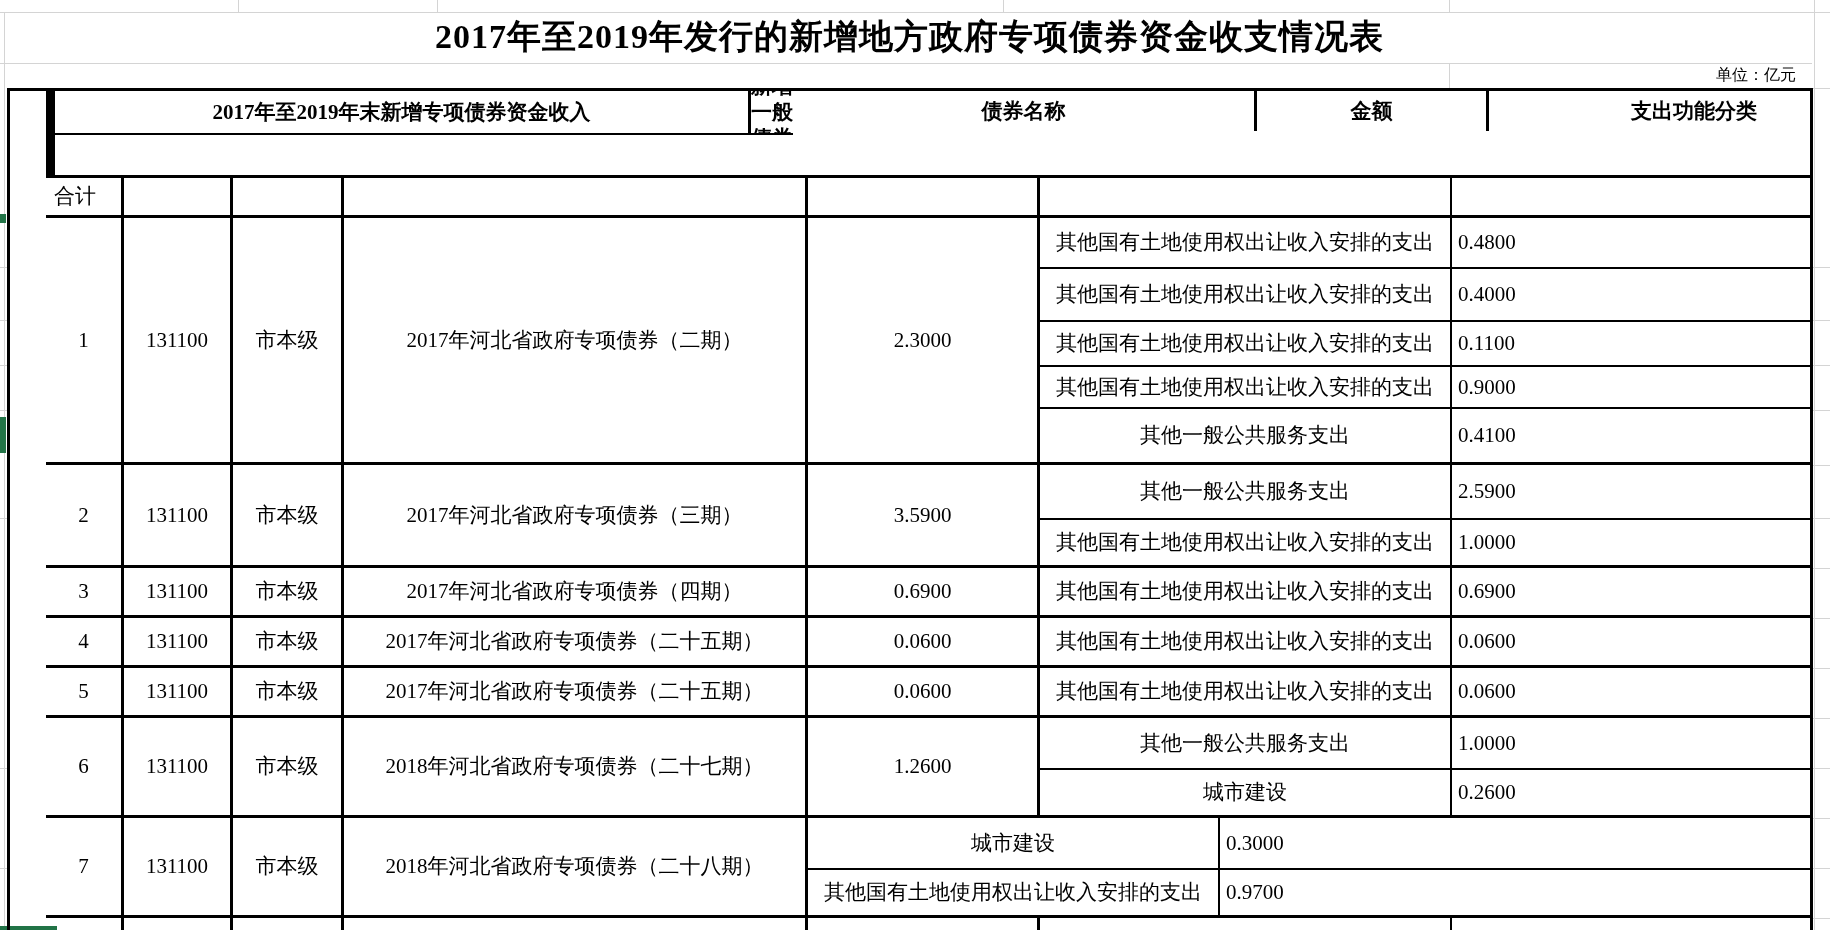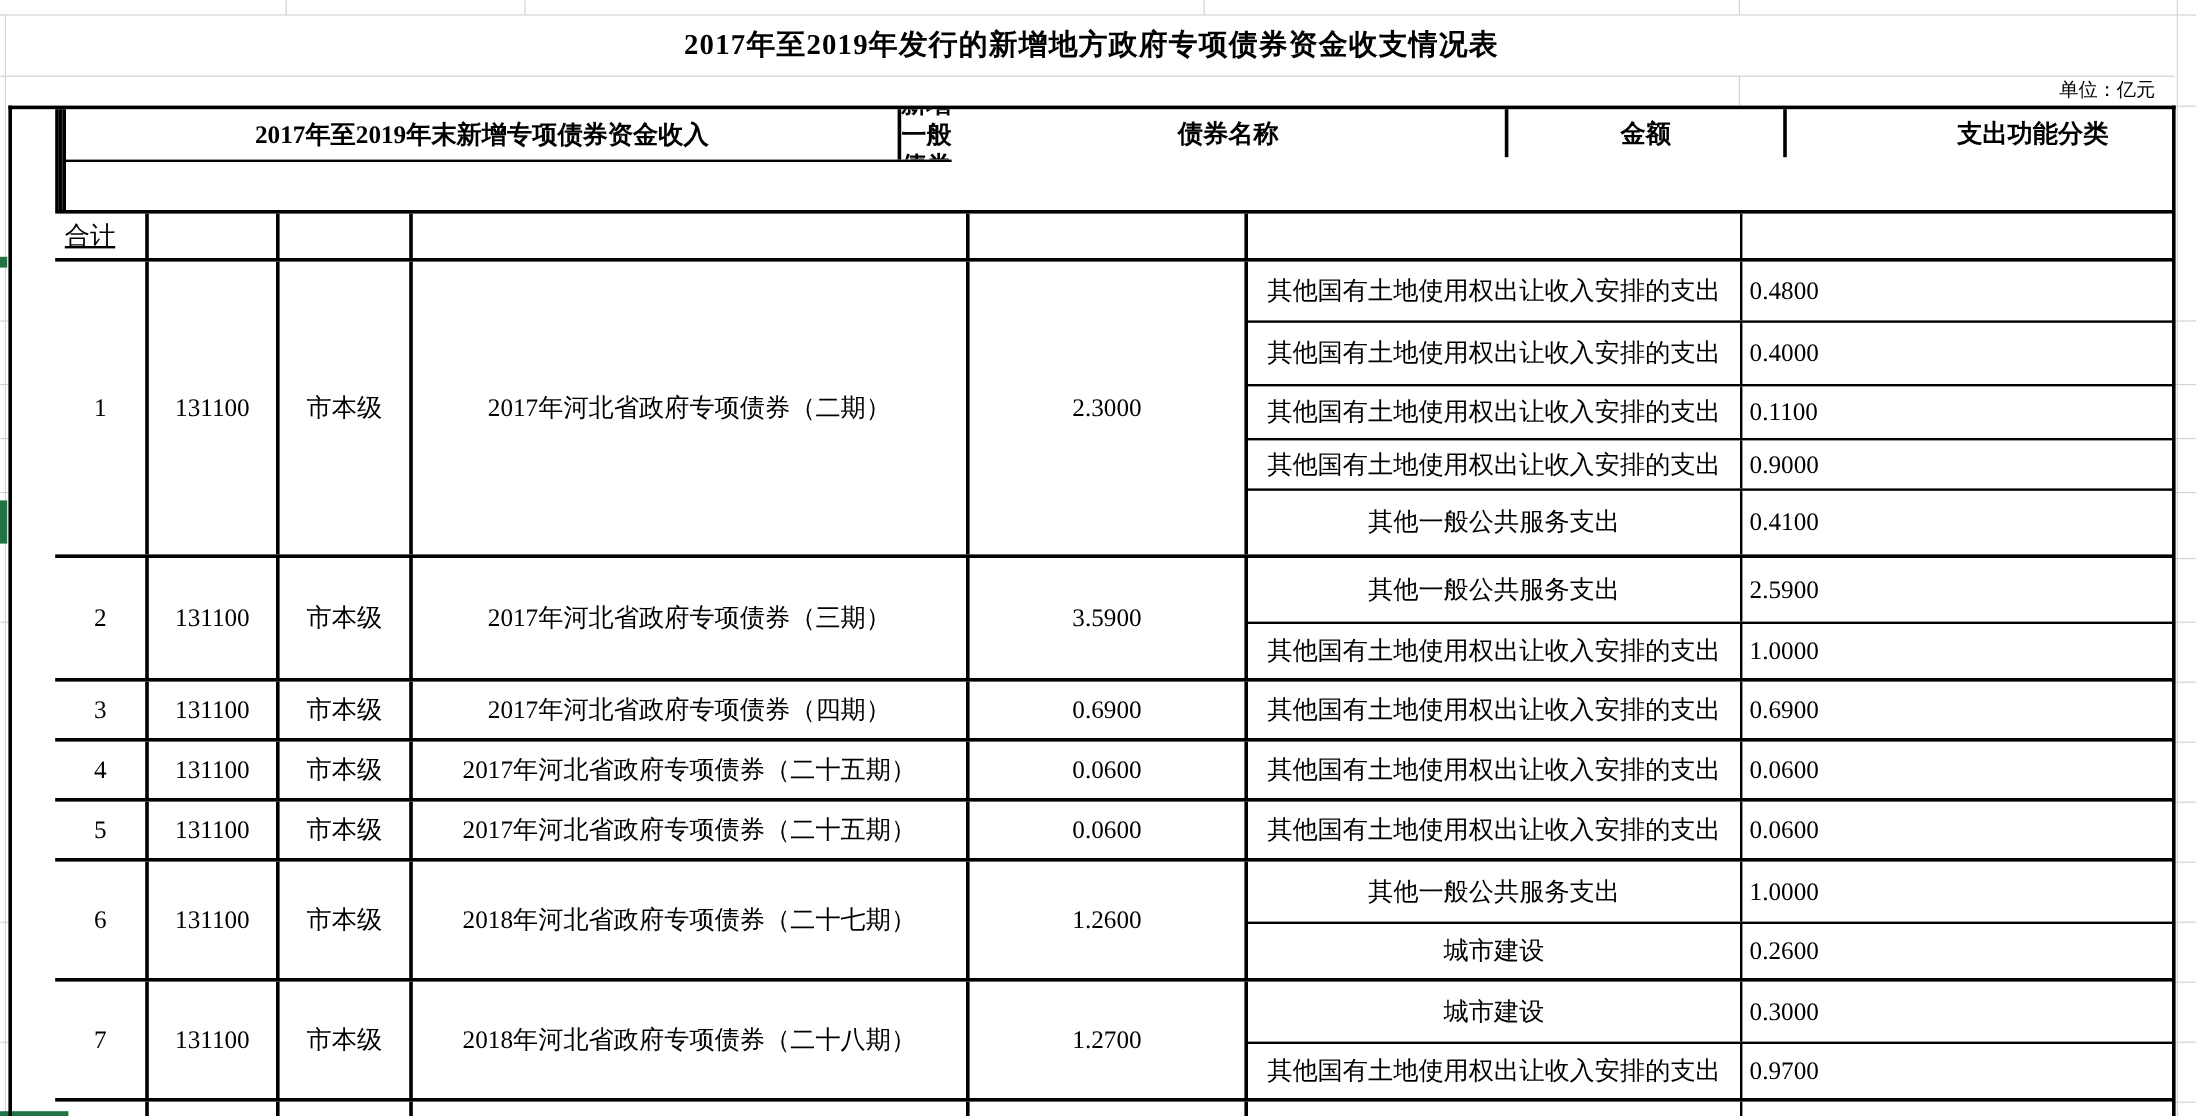"2017年至2019年发行的新增地方政府专项债券资金收支情况表" .title { font-size: 24px -> 34px }
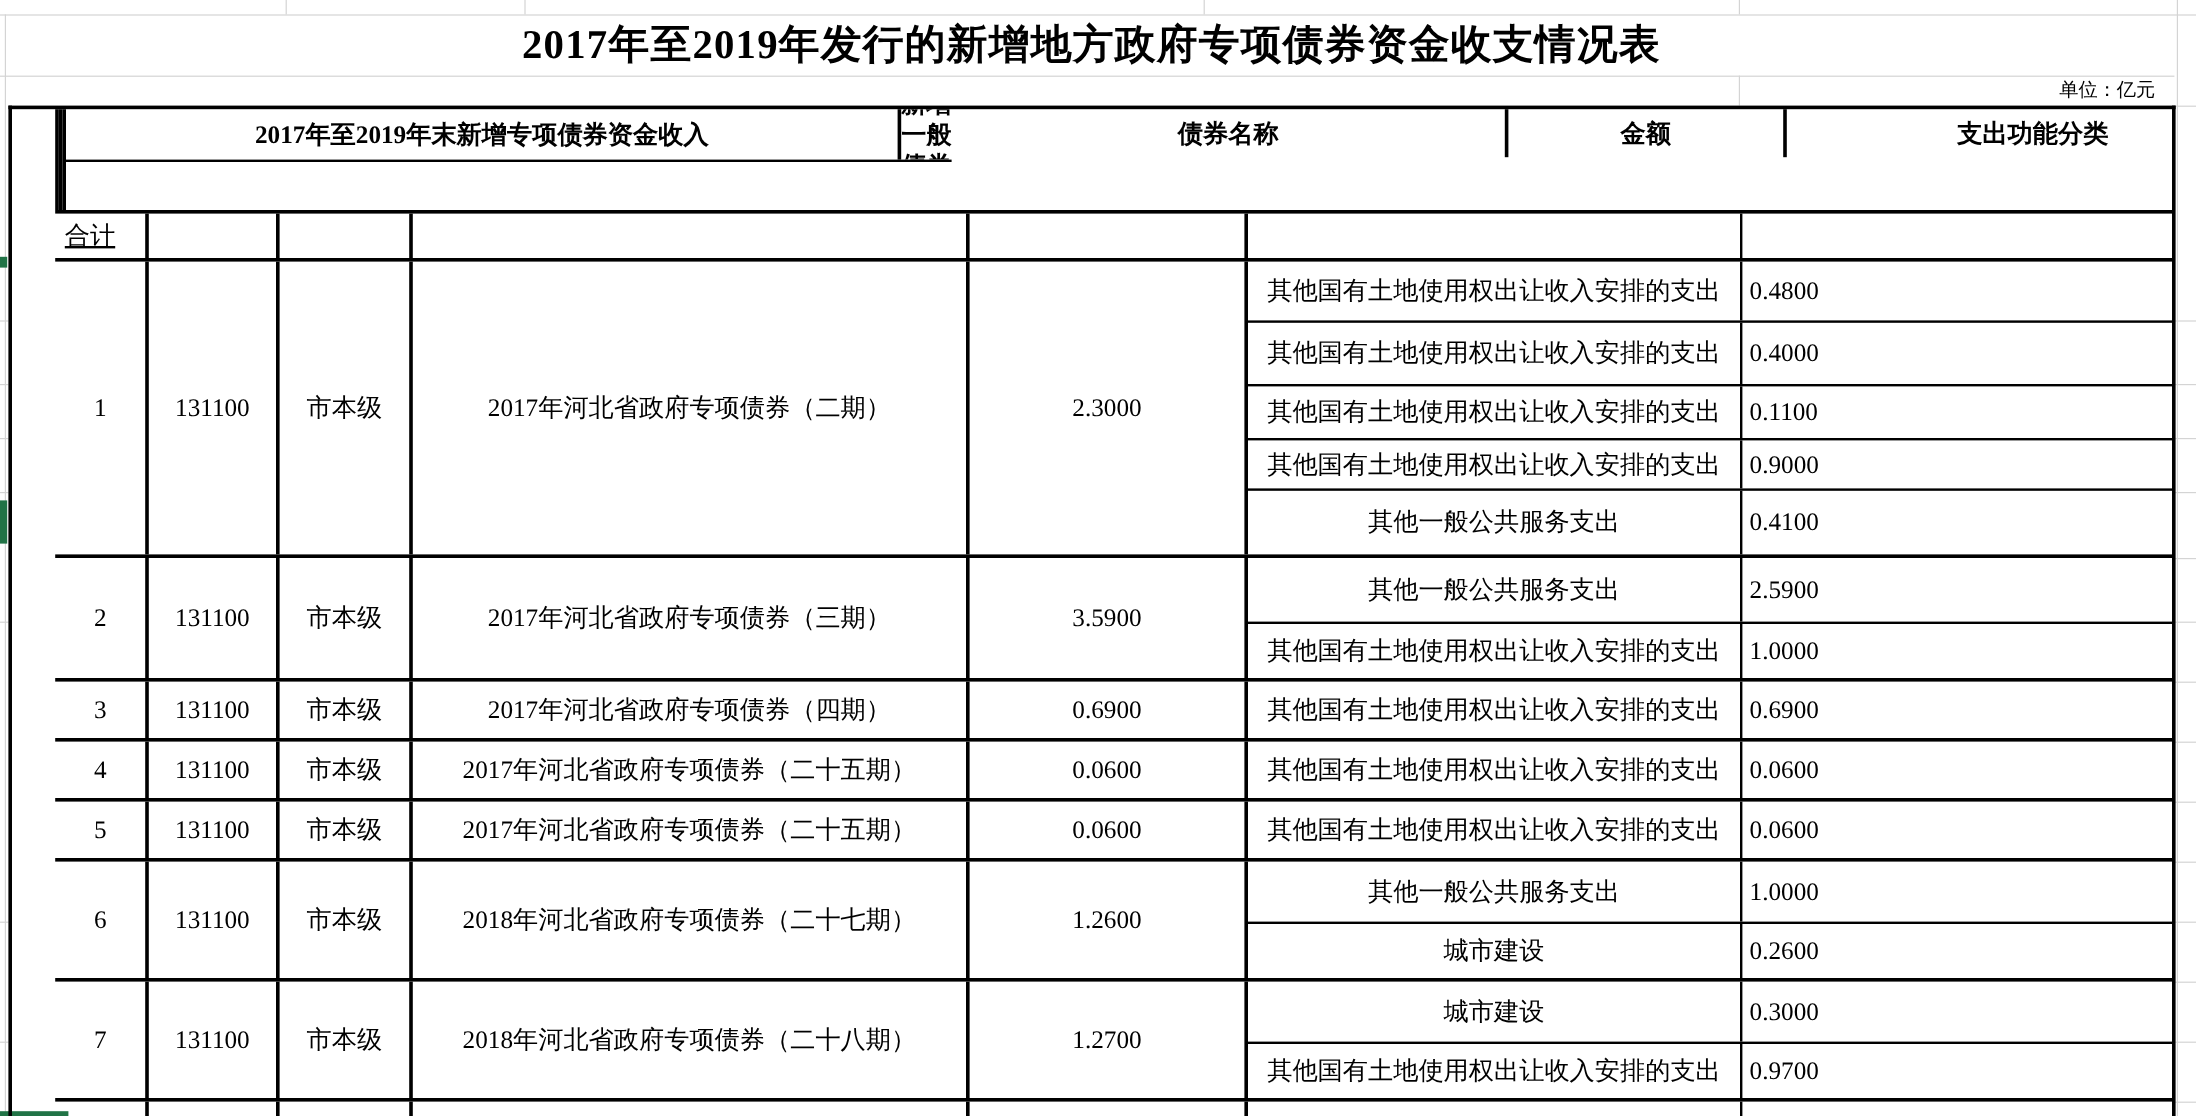"合计" .trow .left-label { text-decoration: underline -> none }
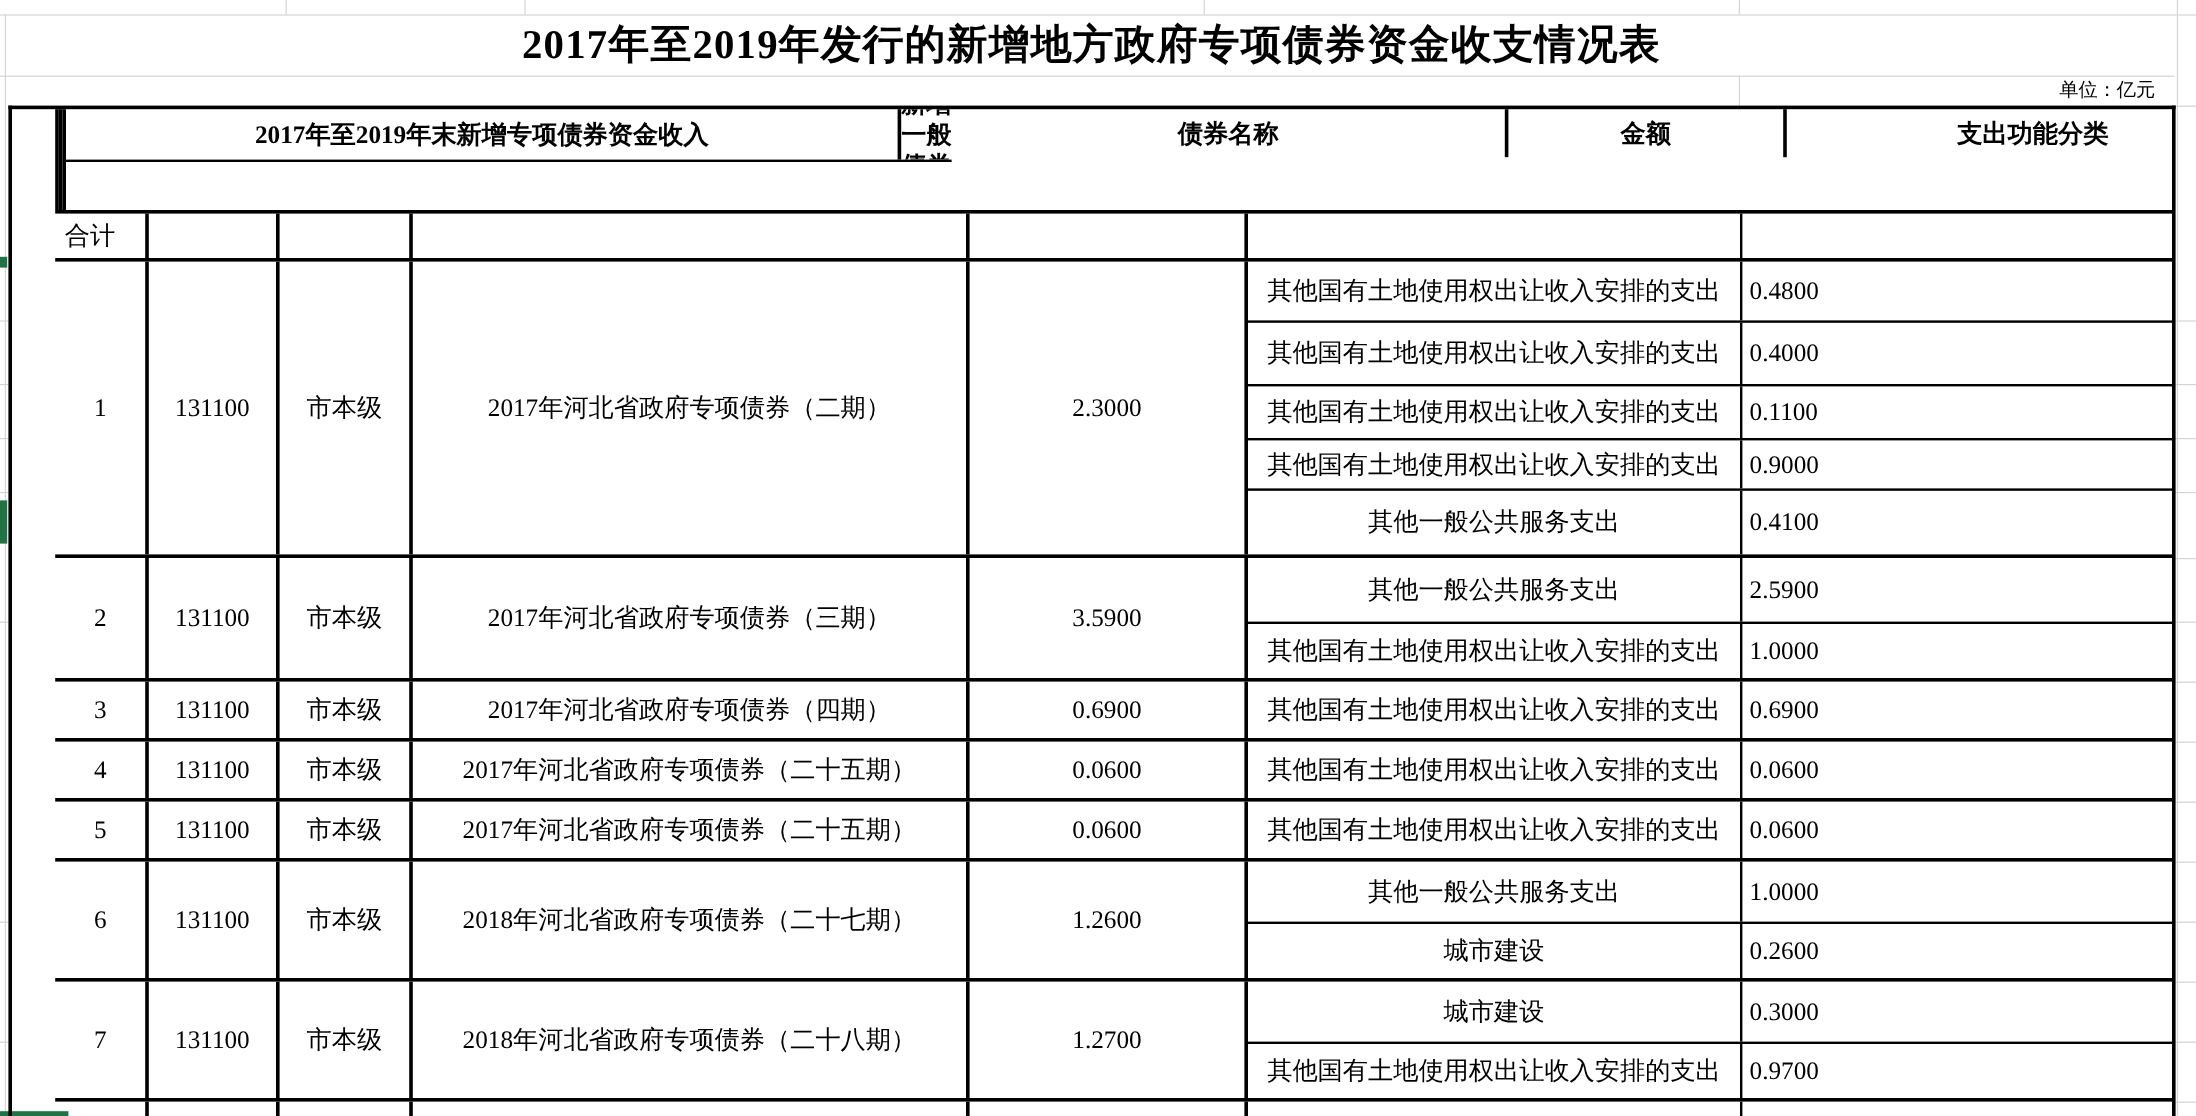"1.2700" div.cell { html: <div>1.2700</div> -> none }
